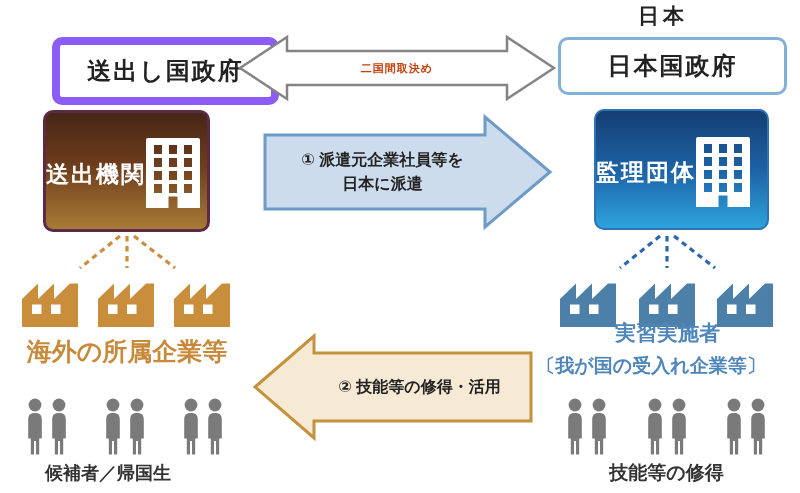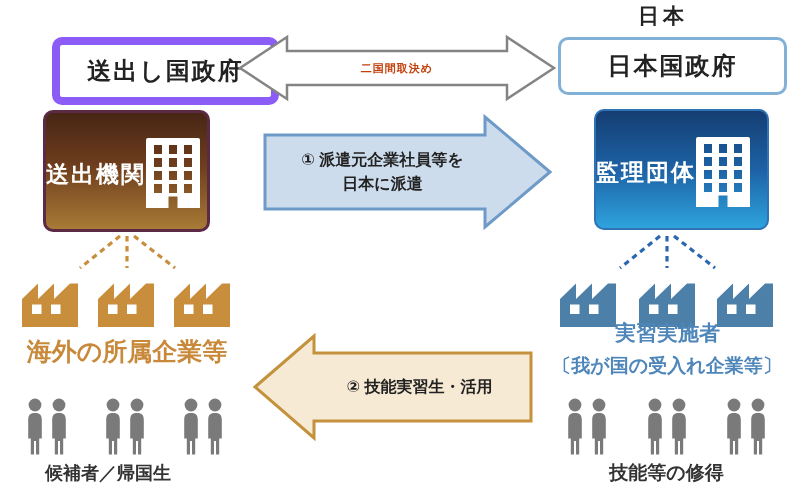"〔我が国の受入れ企業等〕" div.abs { left: 538px -> 522px }
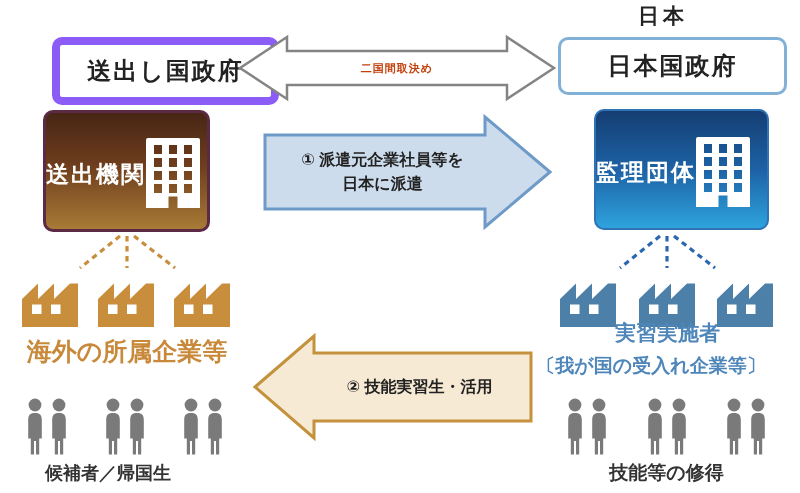"② 技能実習生・活用" div.abs { text: 実習生 -> 等の修得 }
